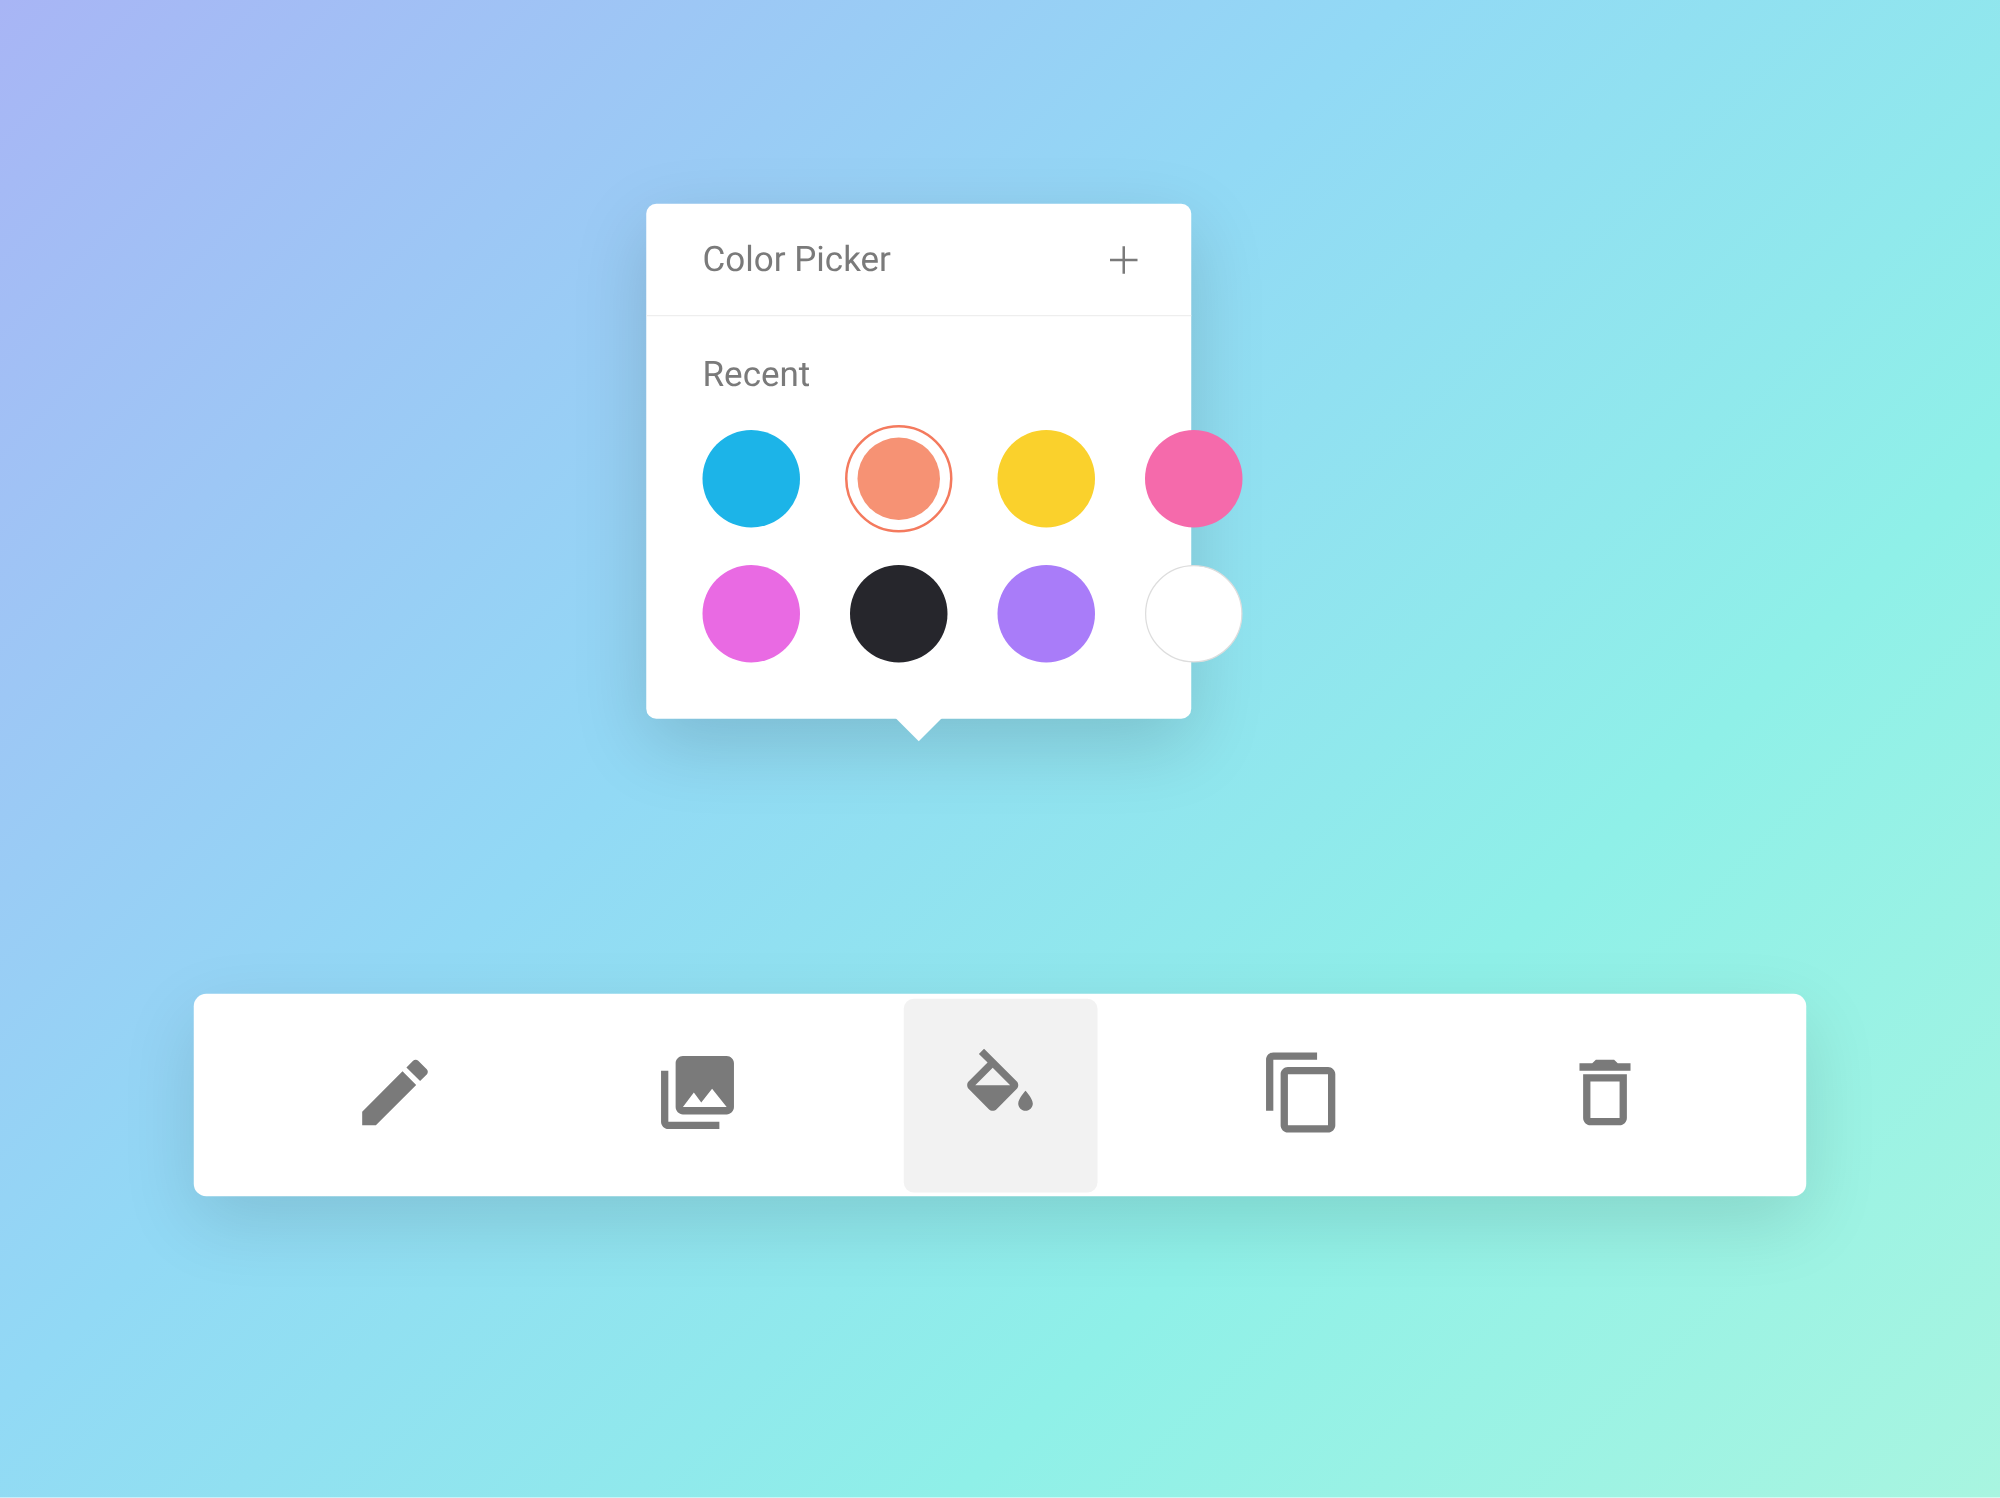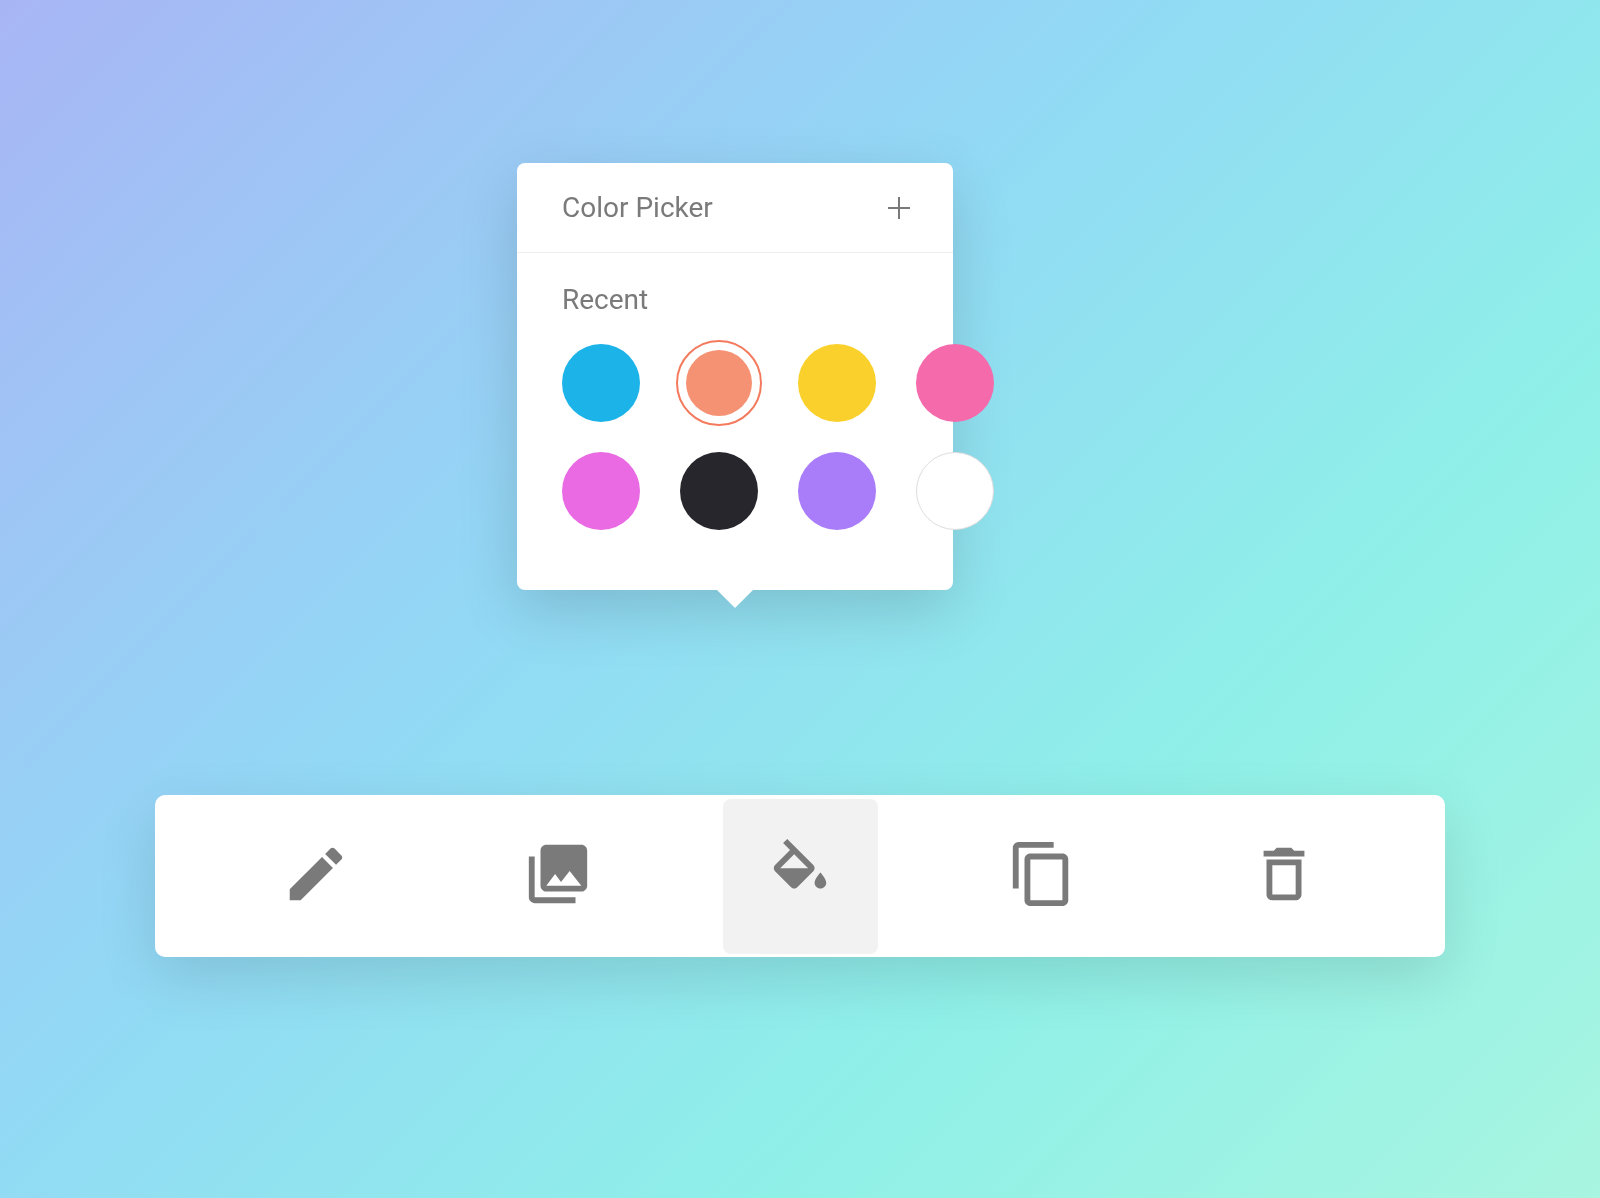"Recent" .popover-body { padding: 30px 45px 60px 45px -> 30px 45px 45px 45px }
